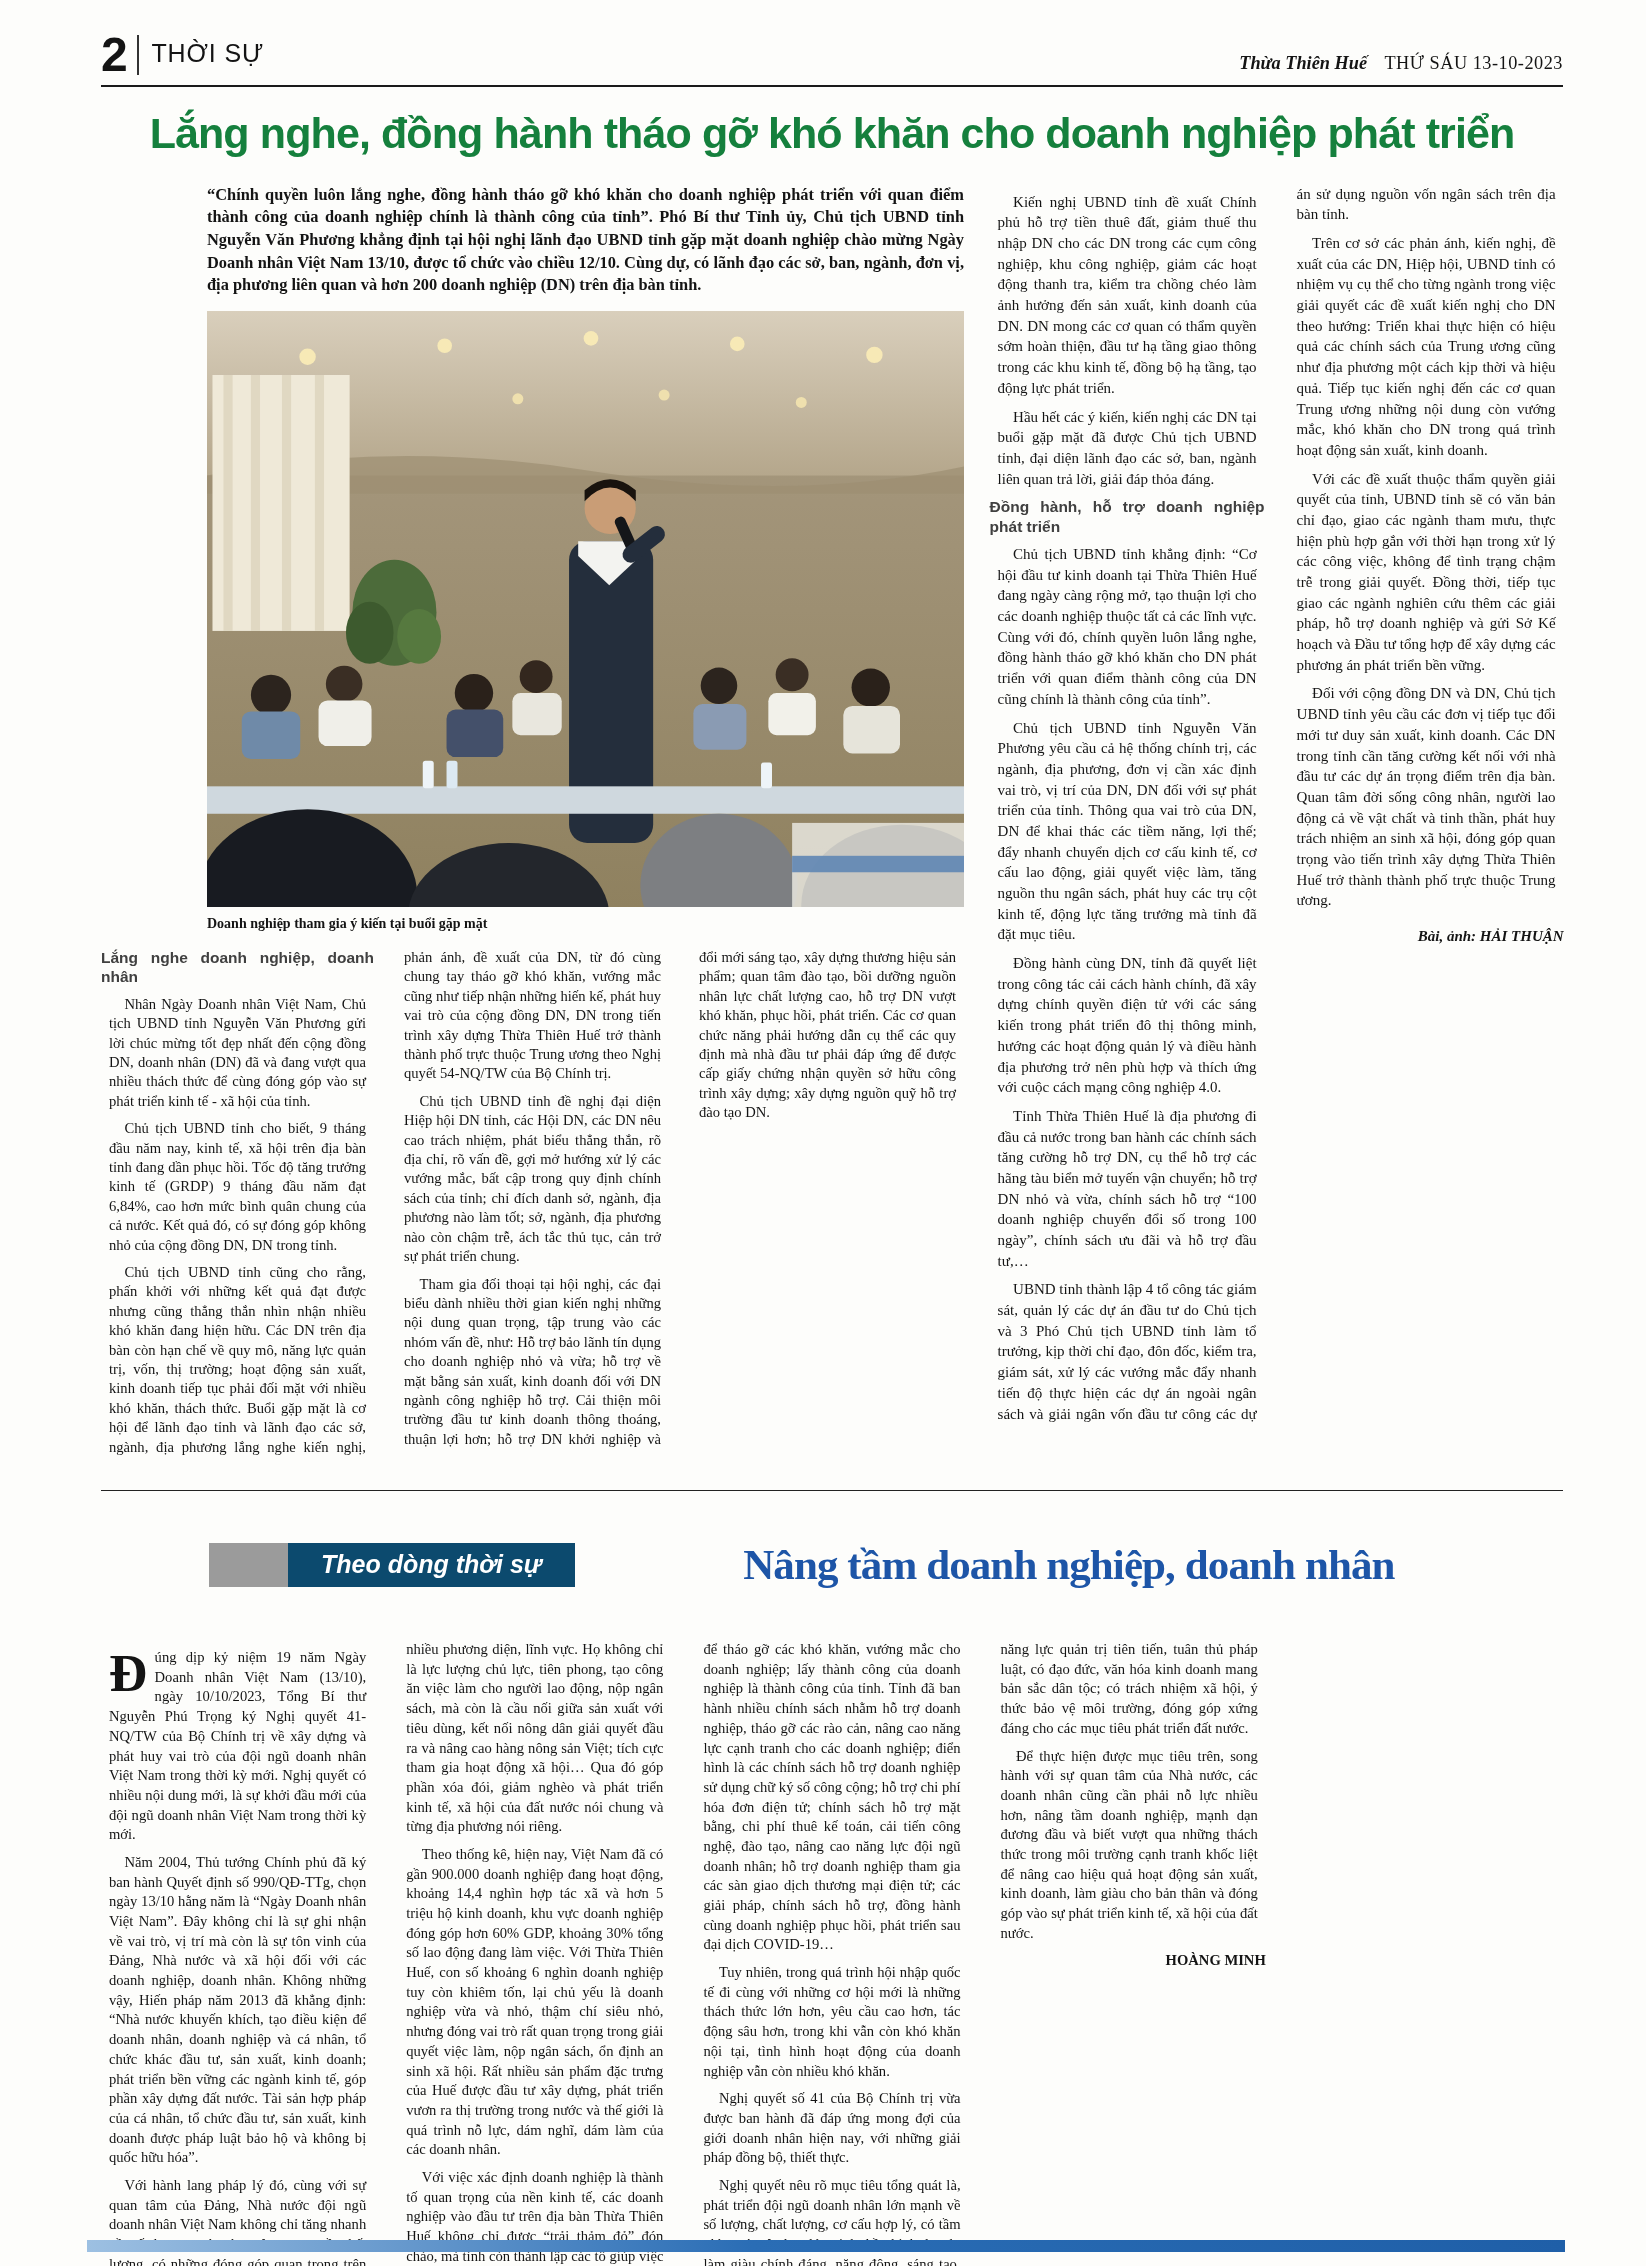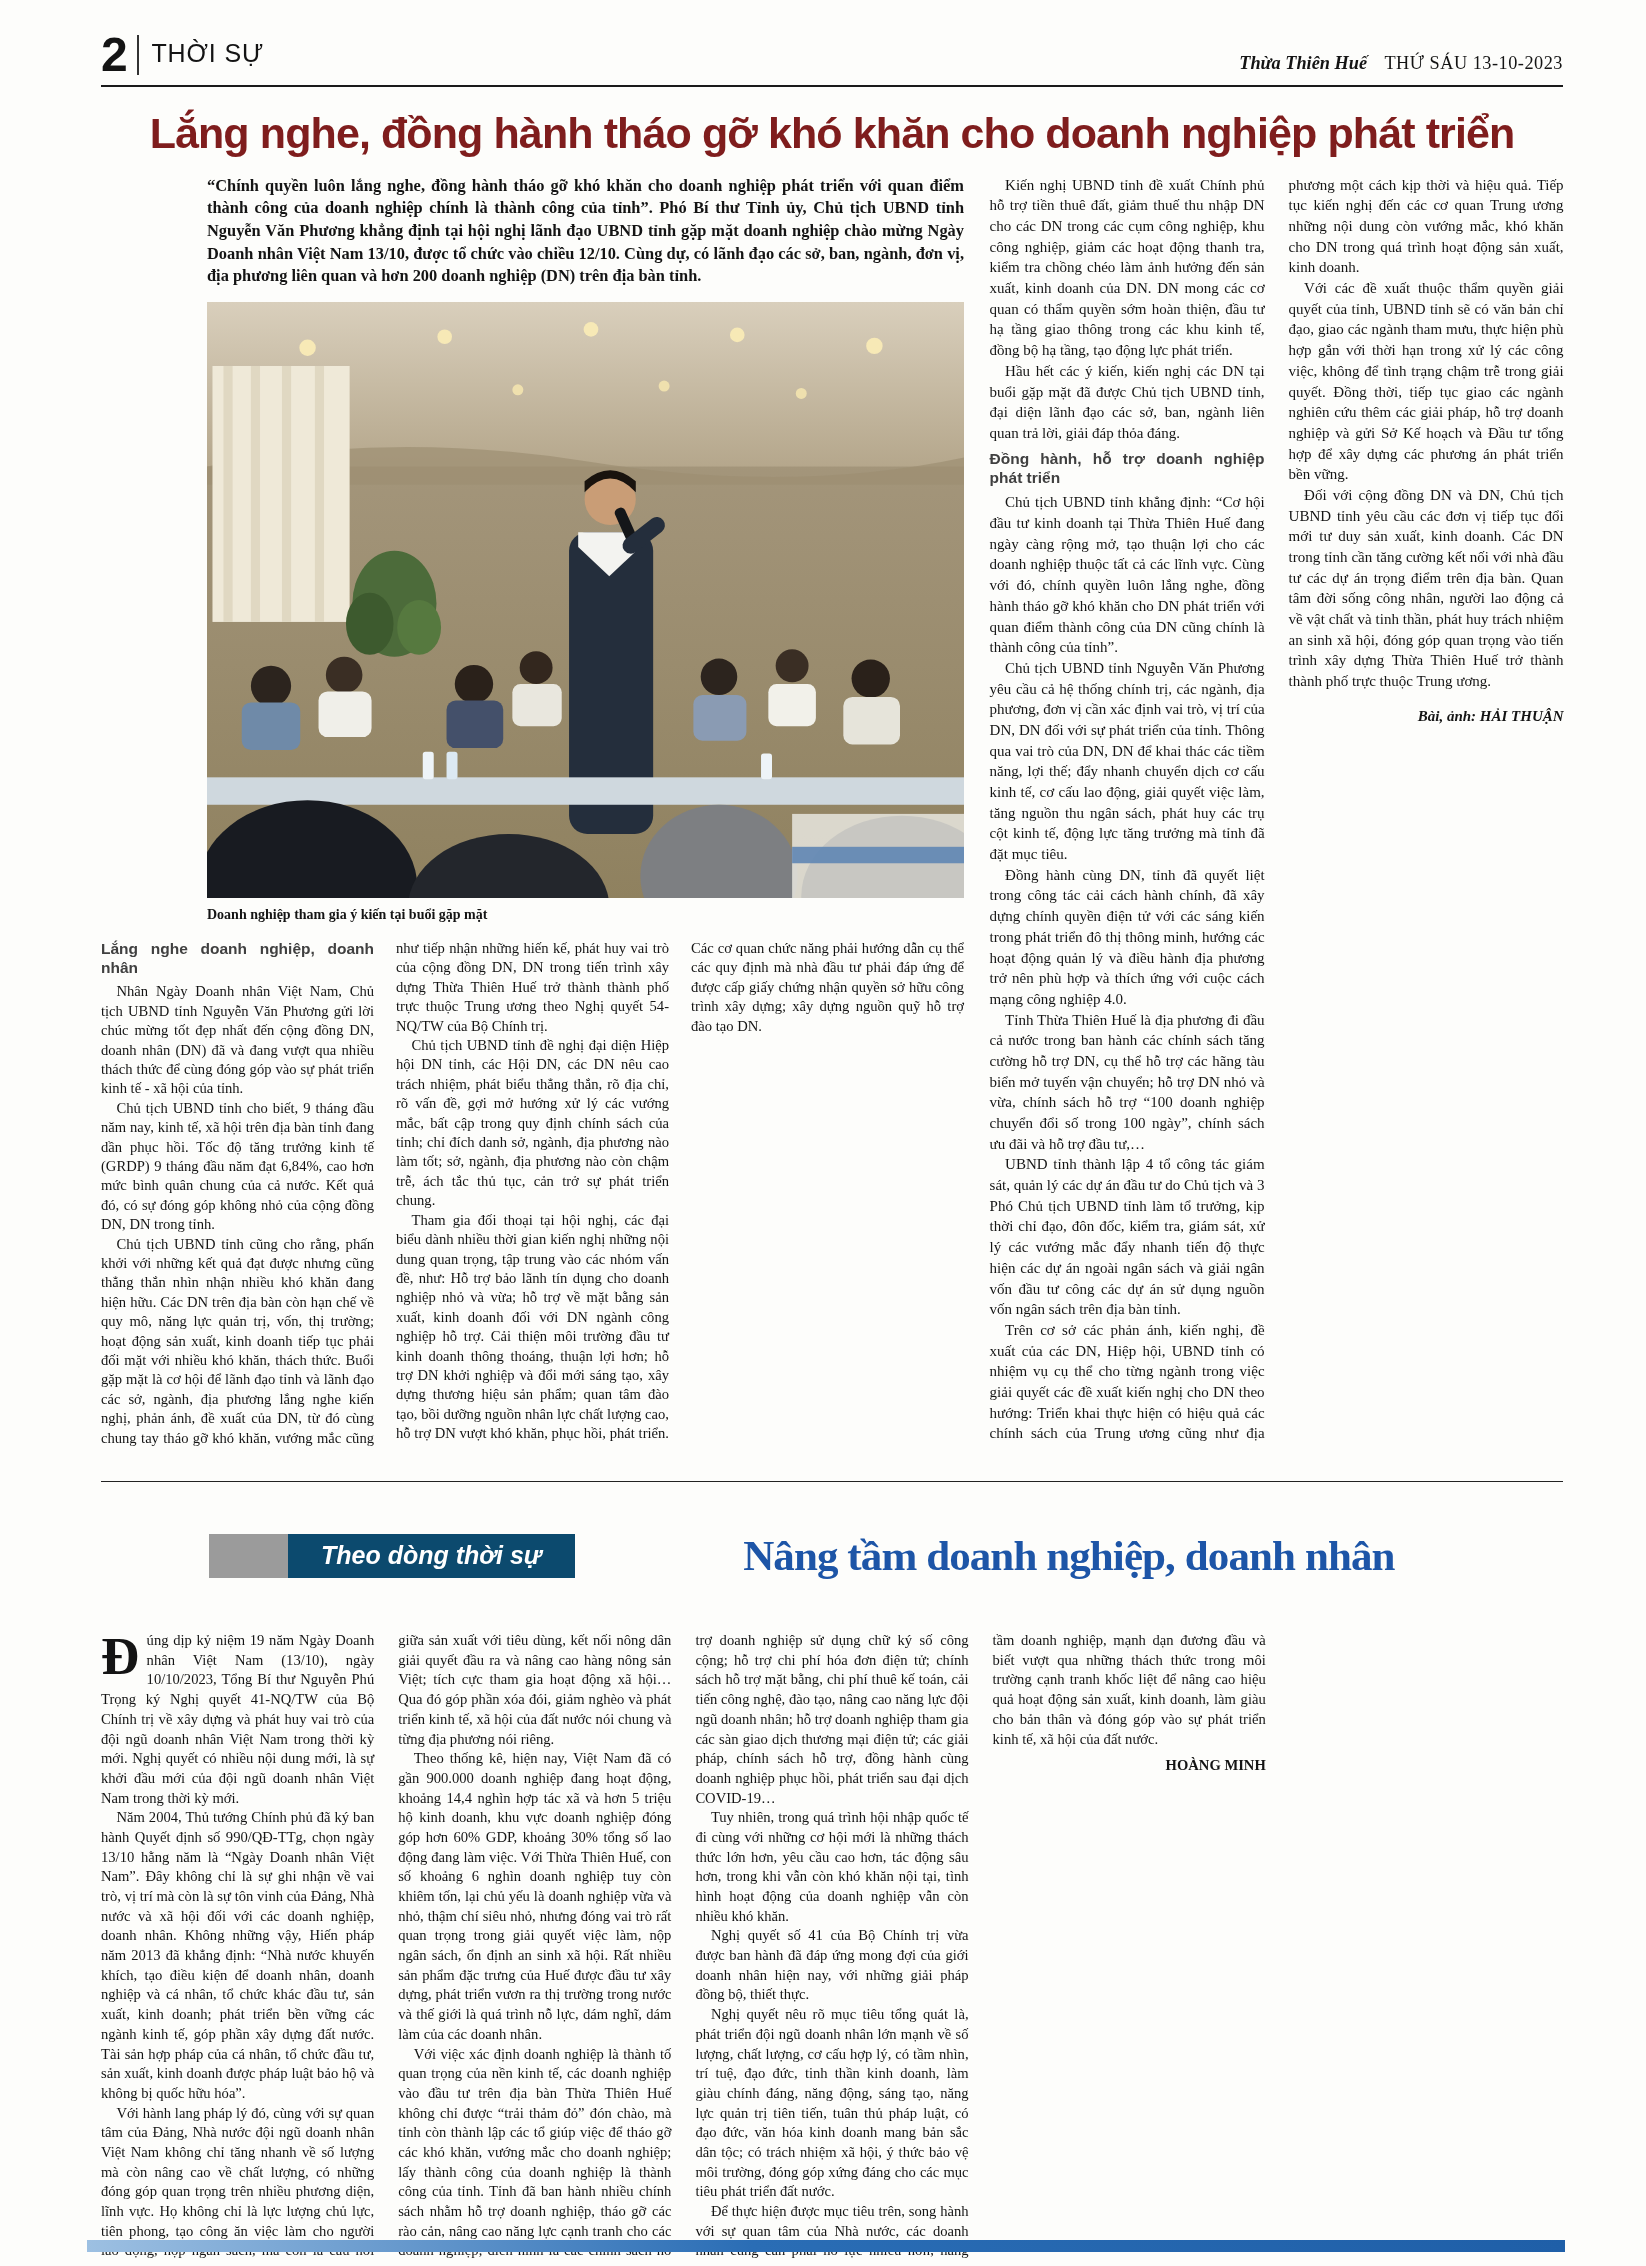"Lắng nghe, đồng hành tháo" .main-title { color: #7f1d1d -> #15803d; margin: 24px 0 19px -> 24px 0 28px }
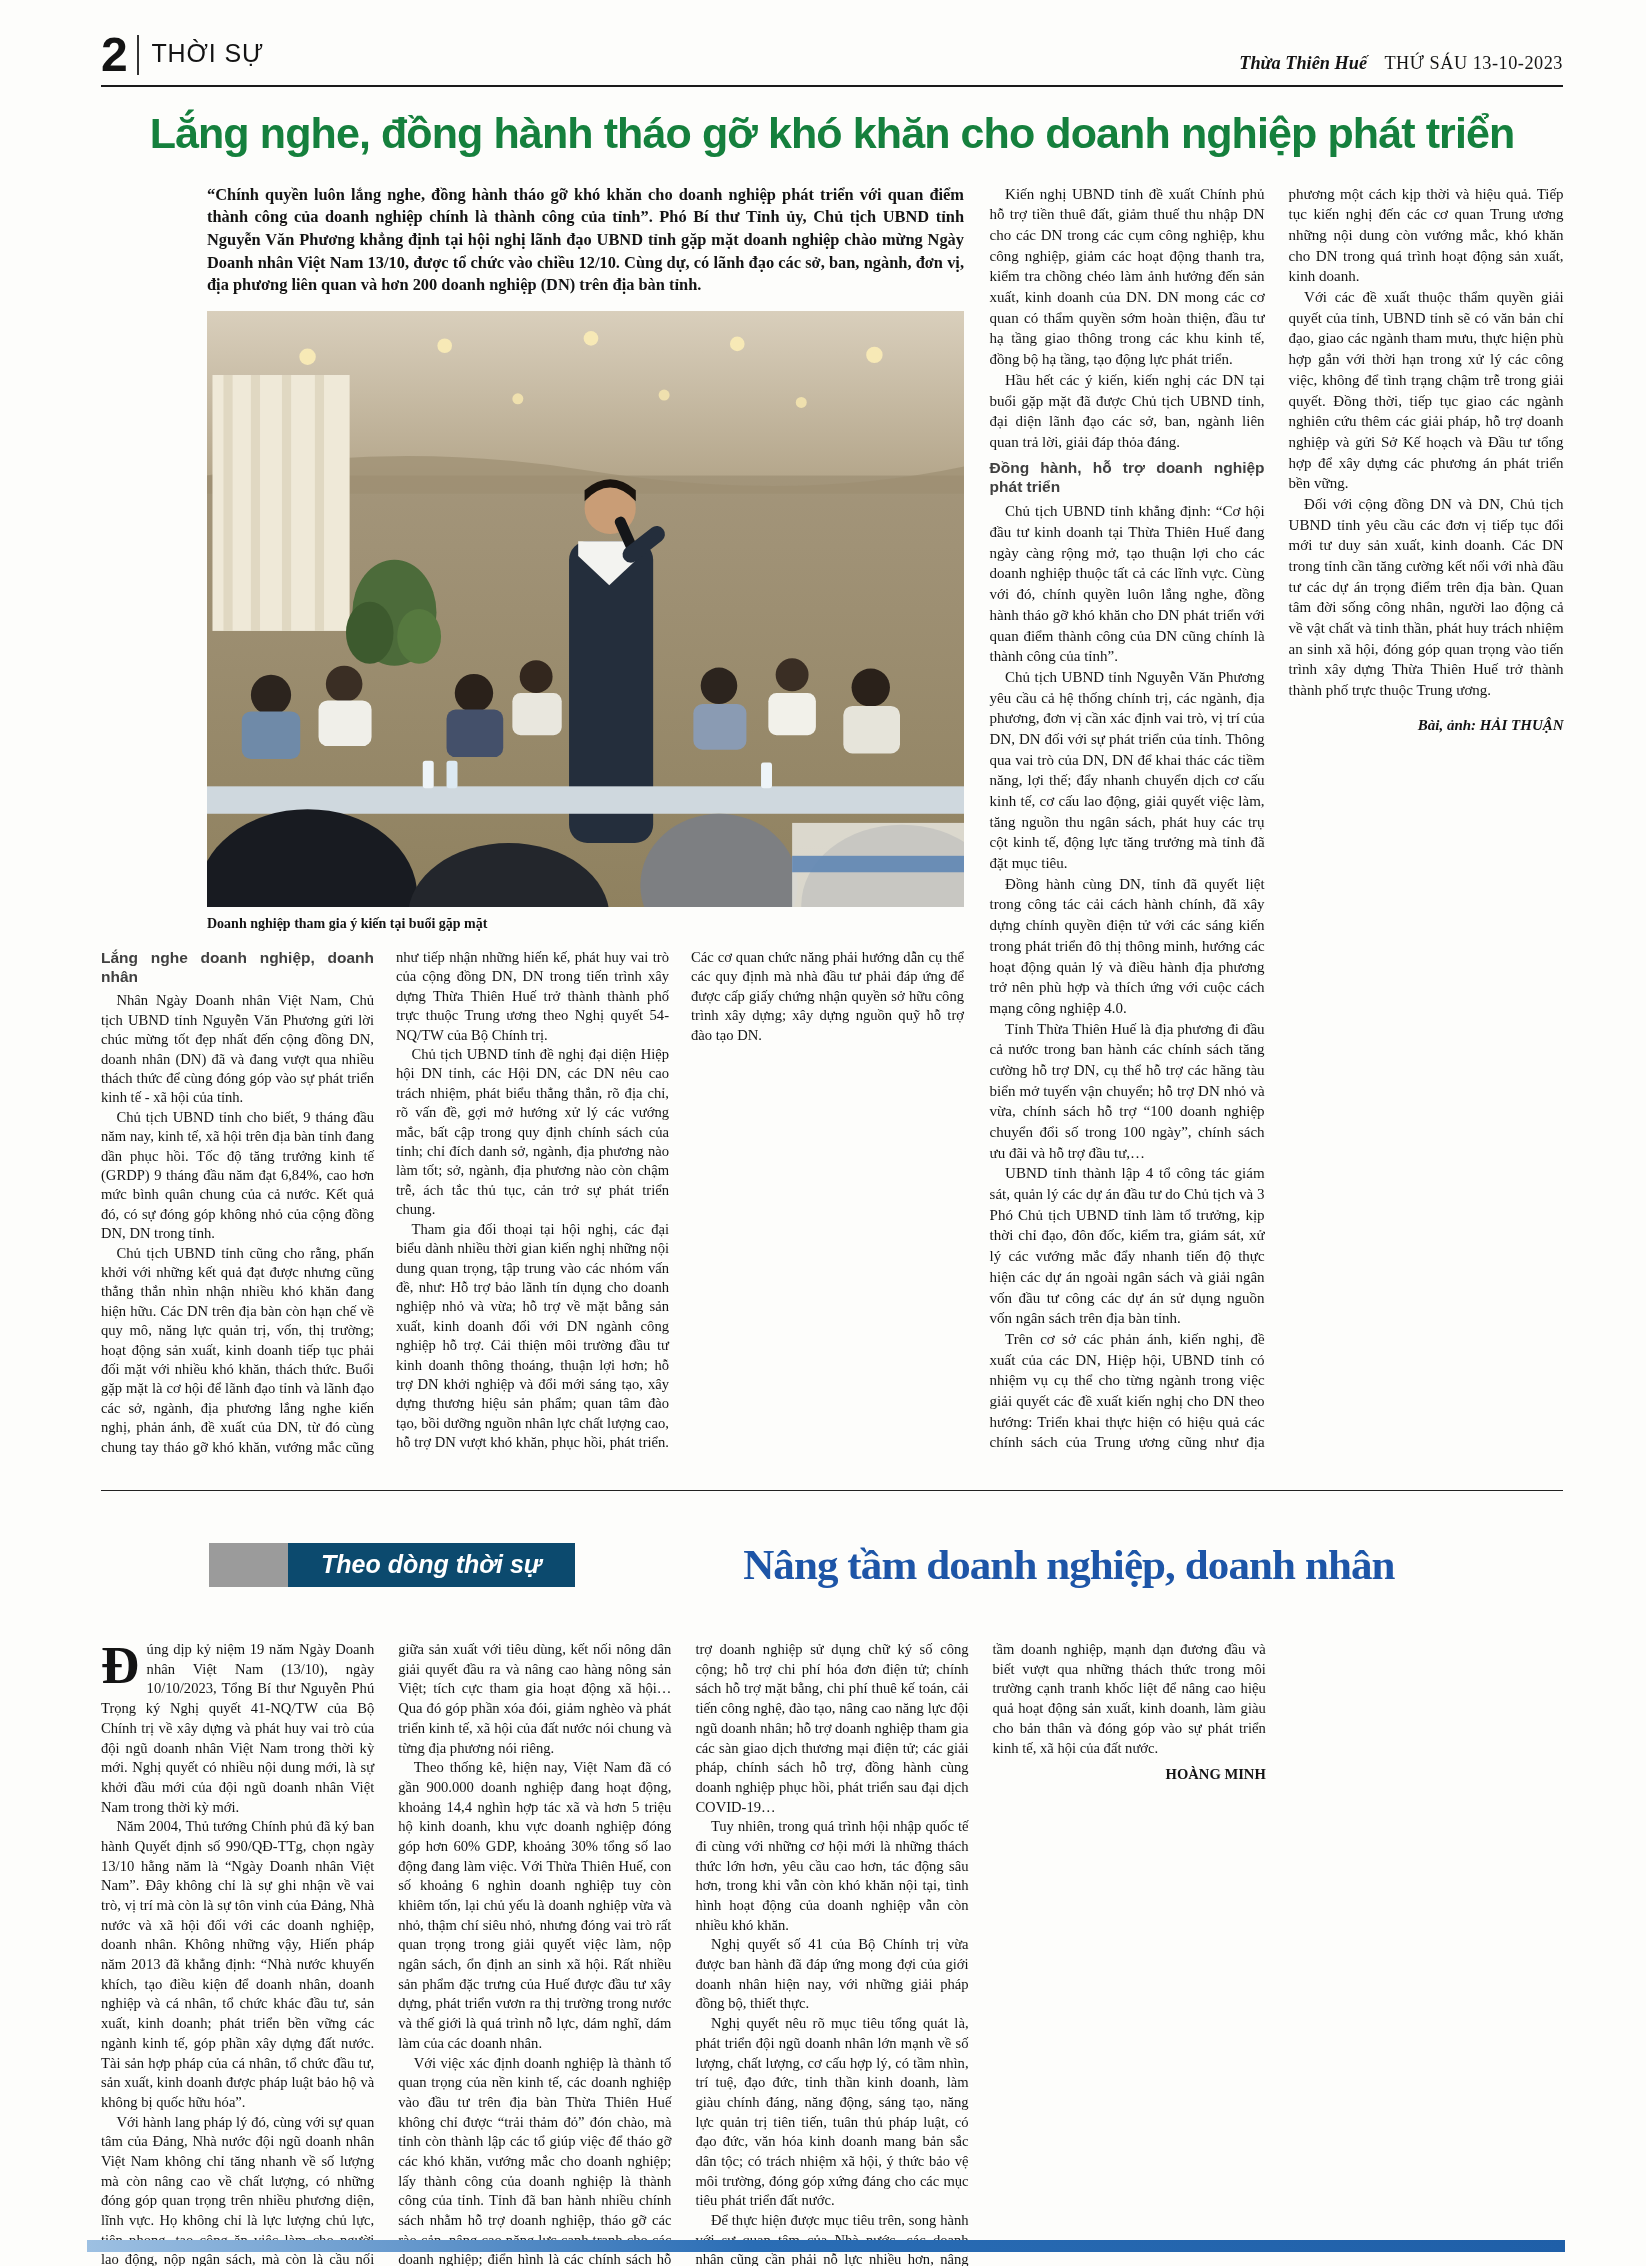"Kiến nghị UBND tỉnh đề" .body-p { margin: 0 -> 8px }
